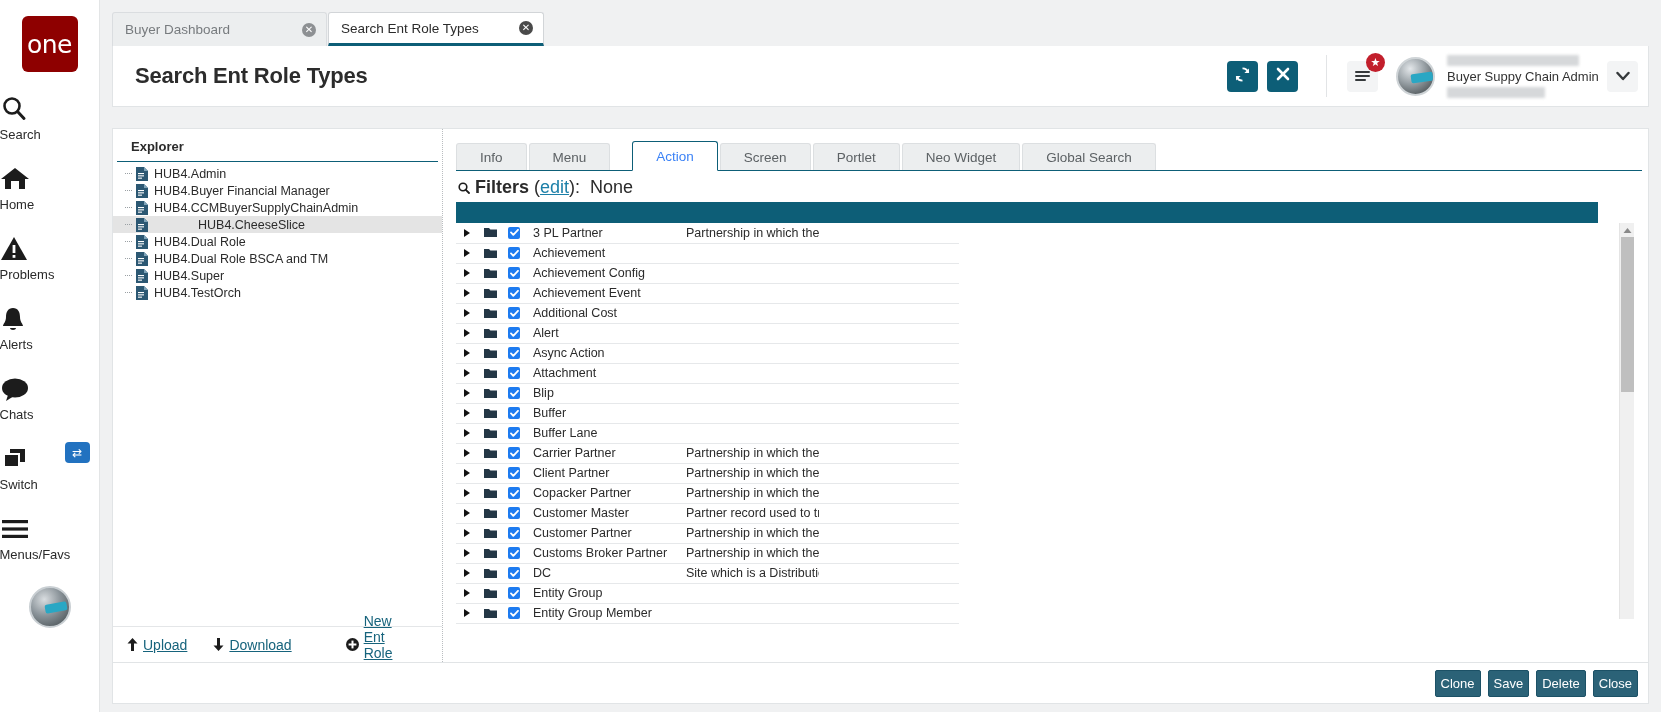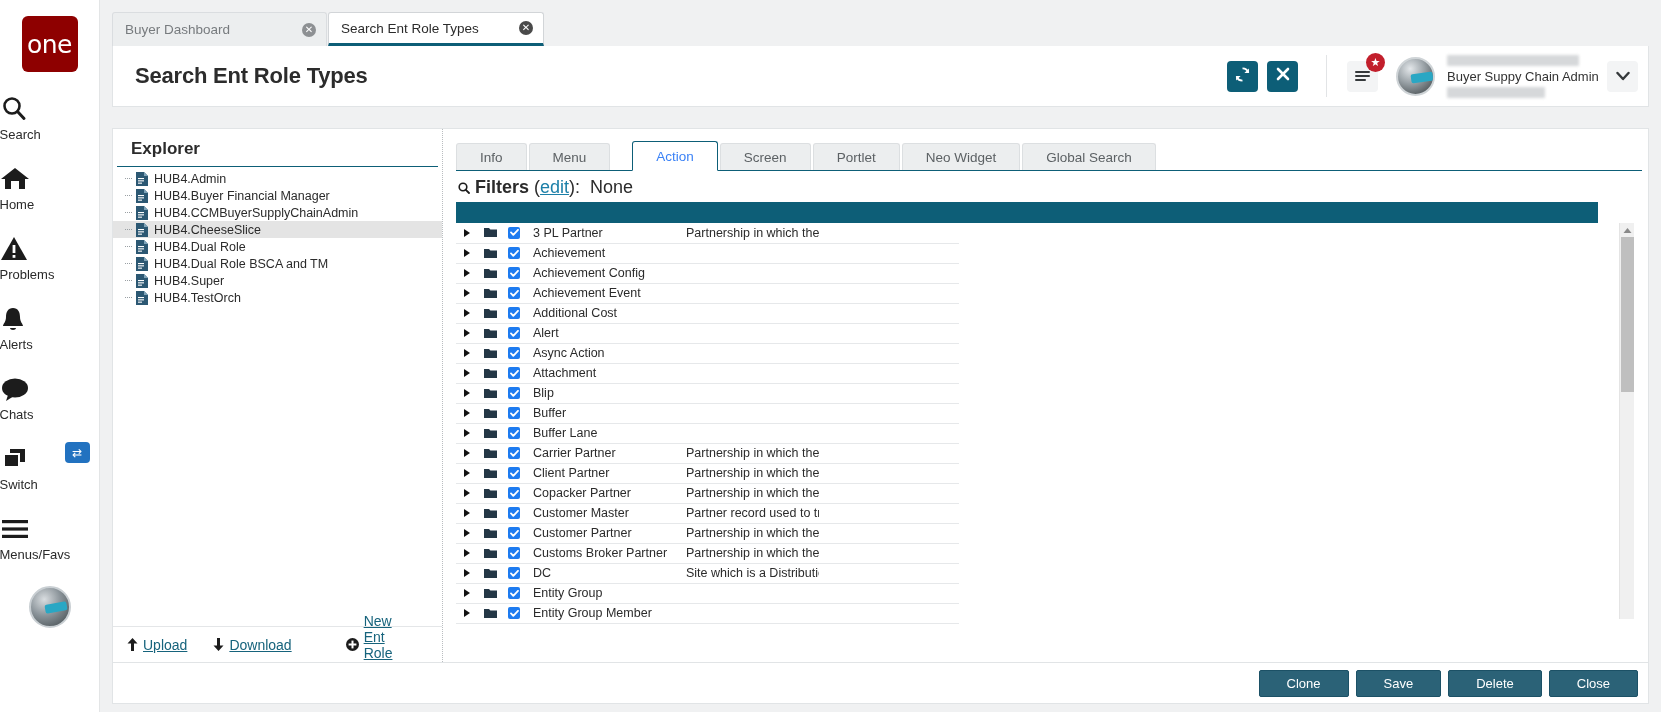"Explorer" #exphead { font-size: 17px -> 13px }
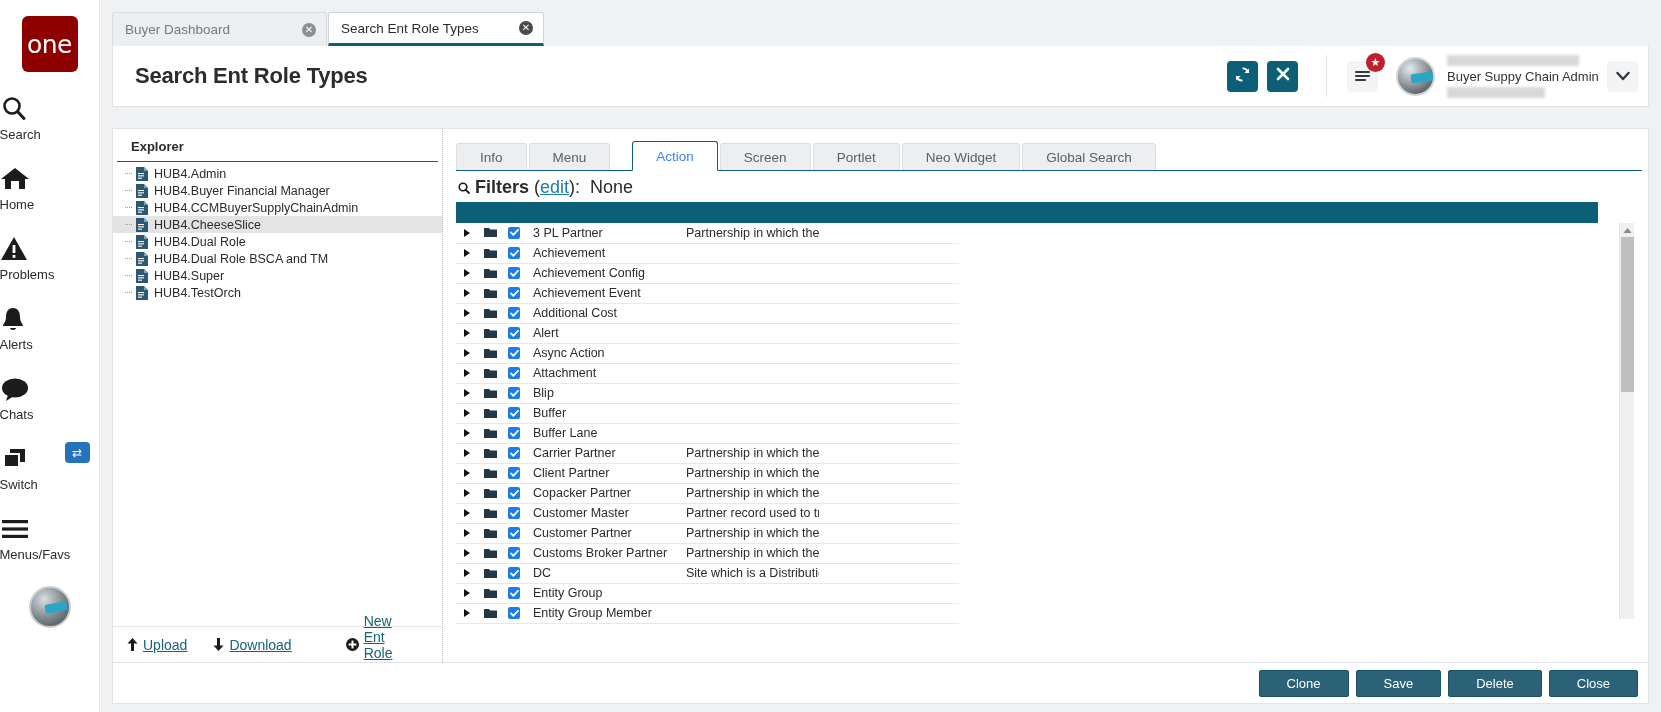"HUB4.CheeseSlice" .trow.sel { gap: none -> 44px }
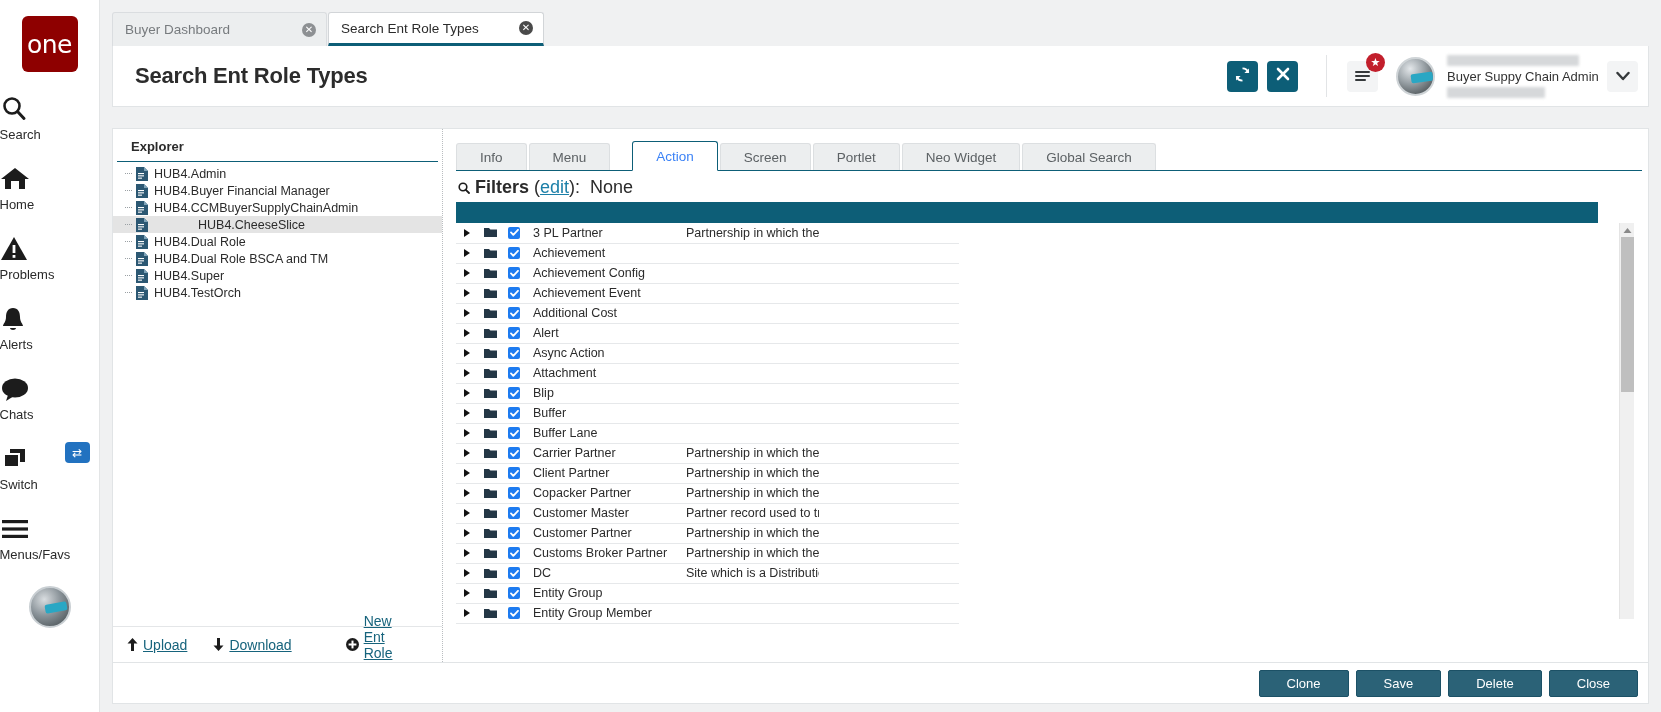"Clone" .bbtn { padding: 5px 27px -> 5px 5px }
